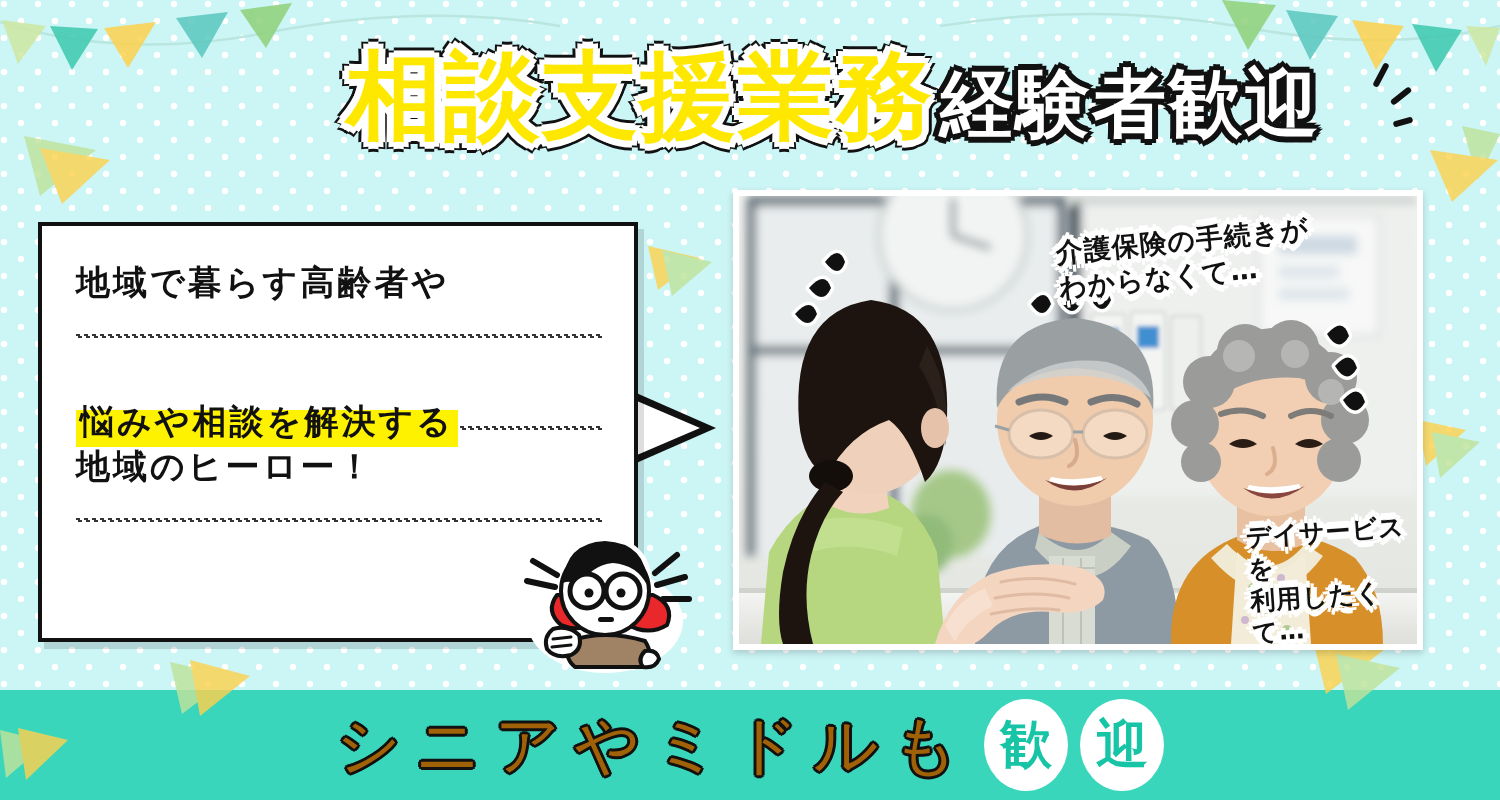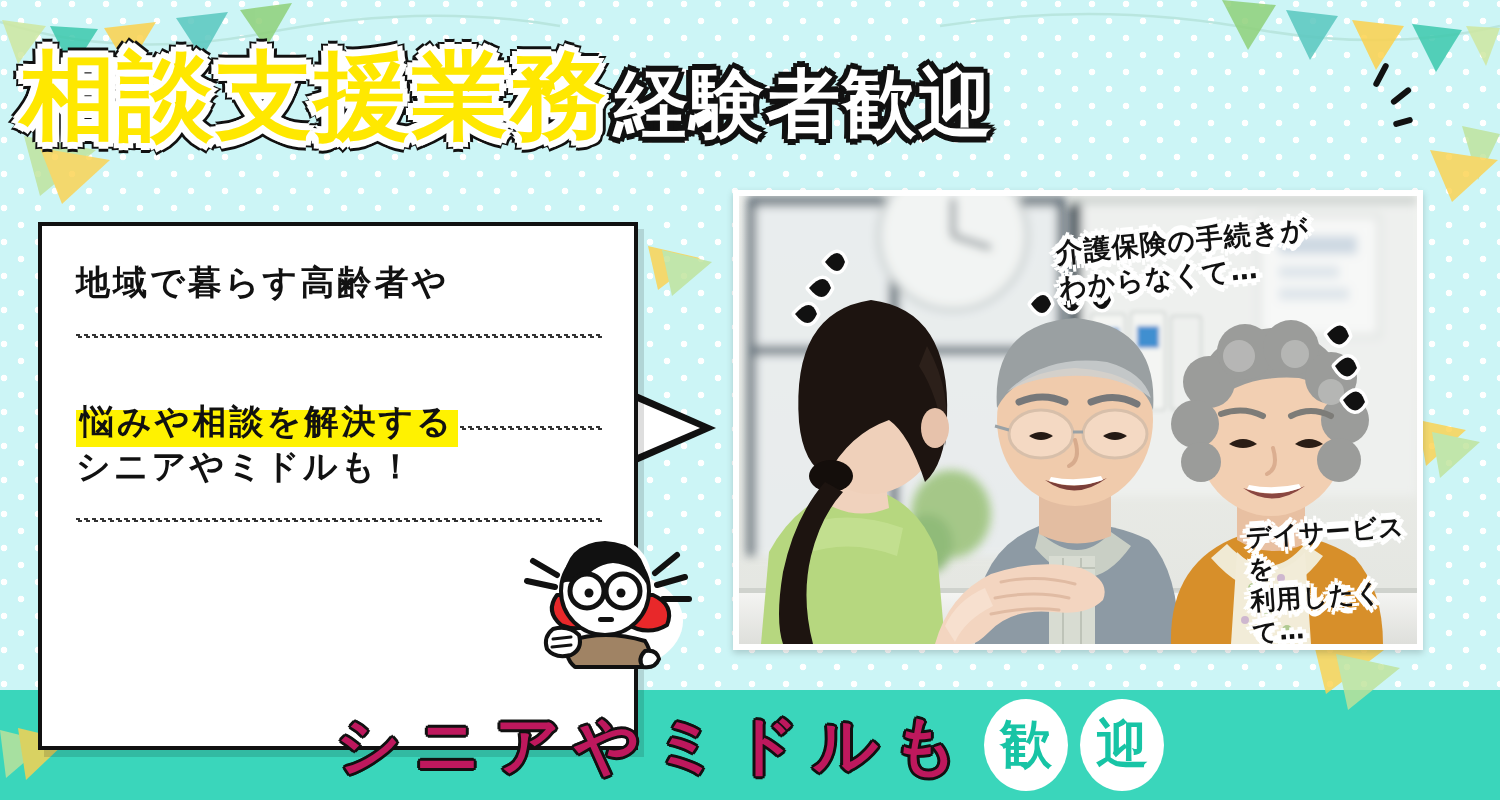"相談支援業務経験者歓迎" .headline { padding-left: 20px -> none; text-align: left -> right }
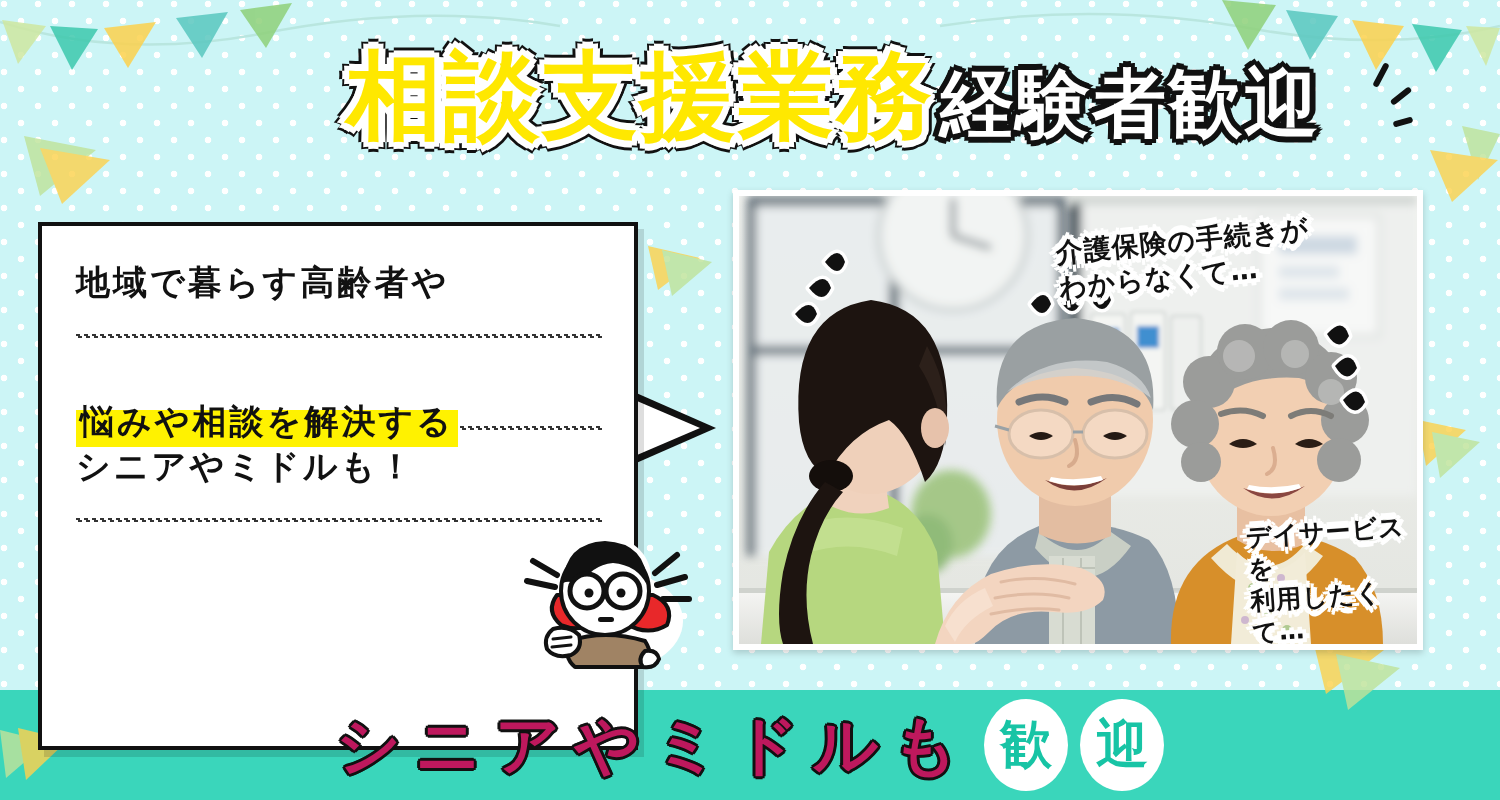"地域で暮らす高齢者や" .card { height: 528px -> 420px }
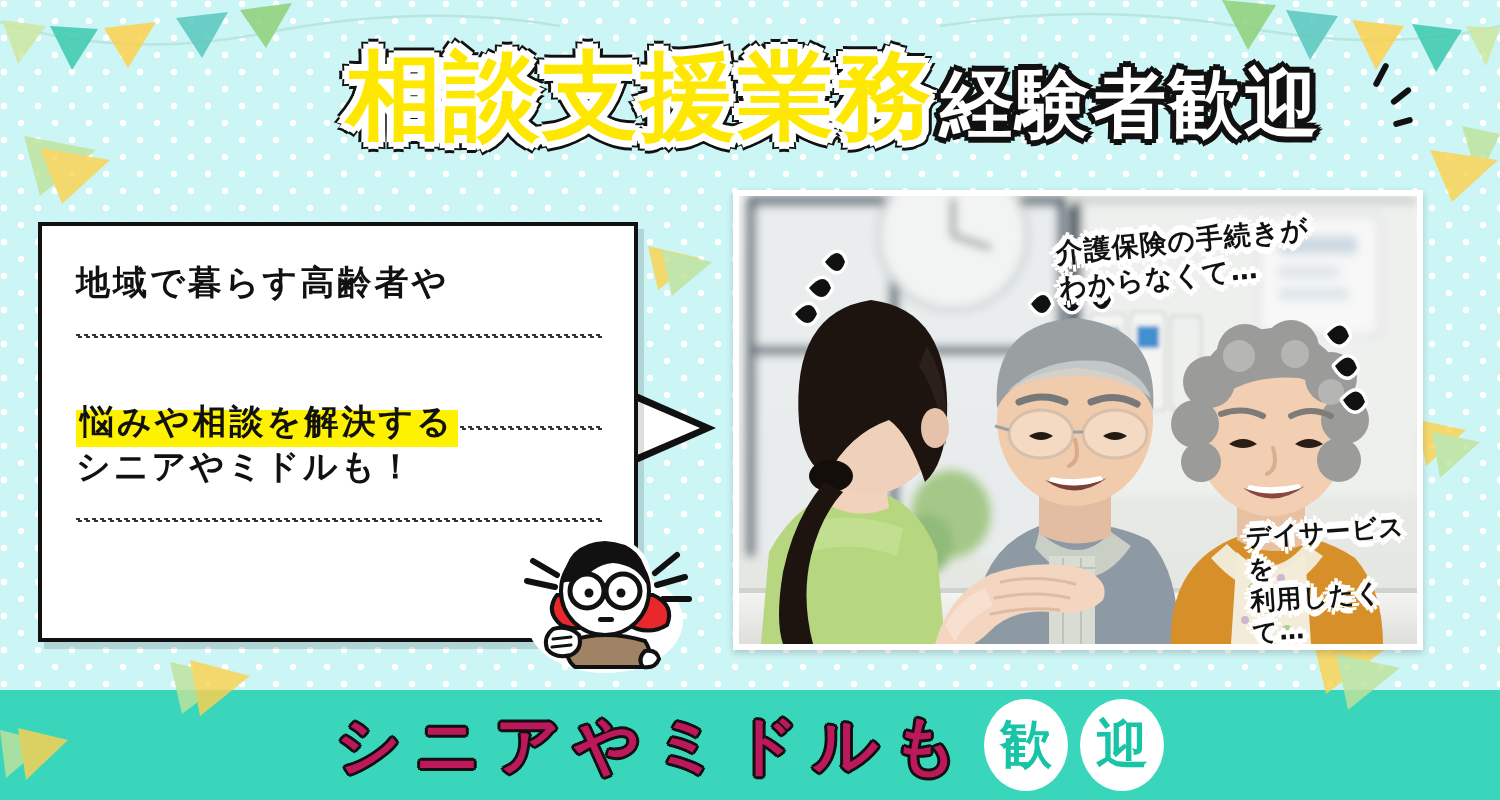"シニアやミドルも！" span.card-text { text: シニアやミドルも -> 地域のヒーロー }
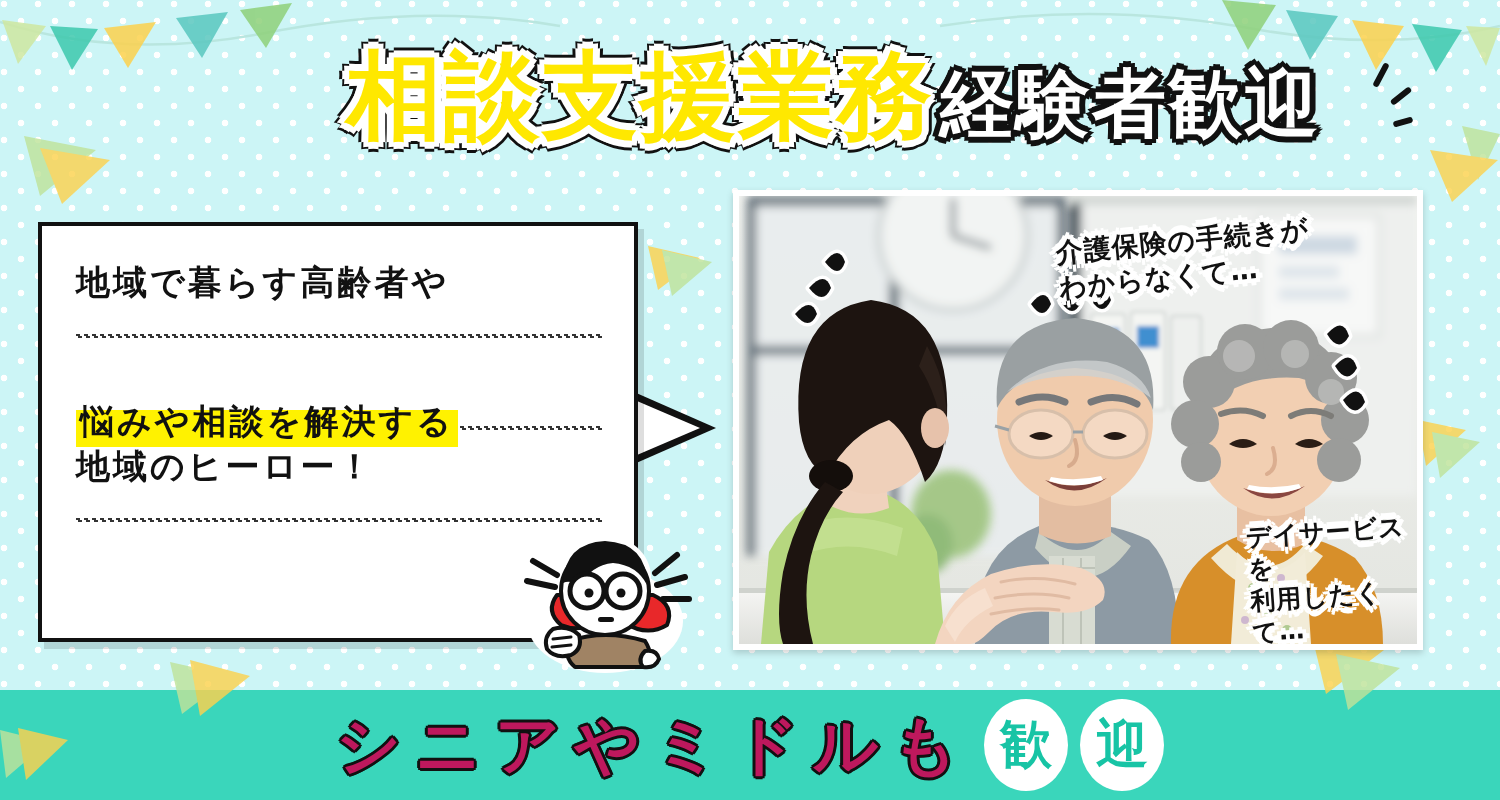"シニアやミドルも" .band-text { color: #be185d -> #a16207; font-weight: 700 -> 400 }
